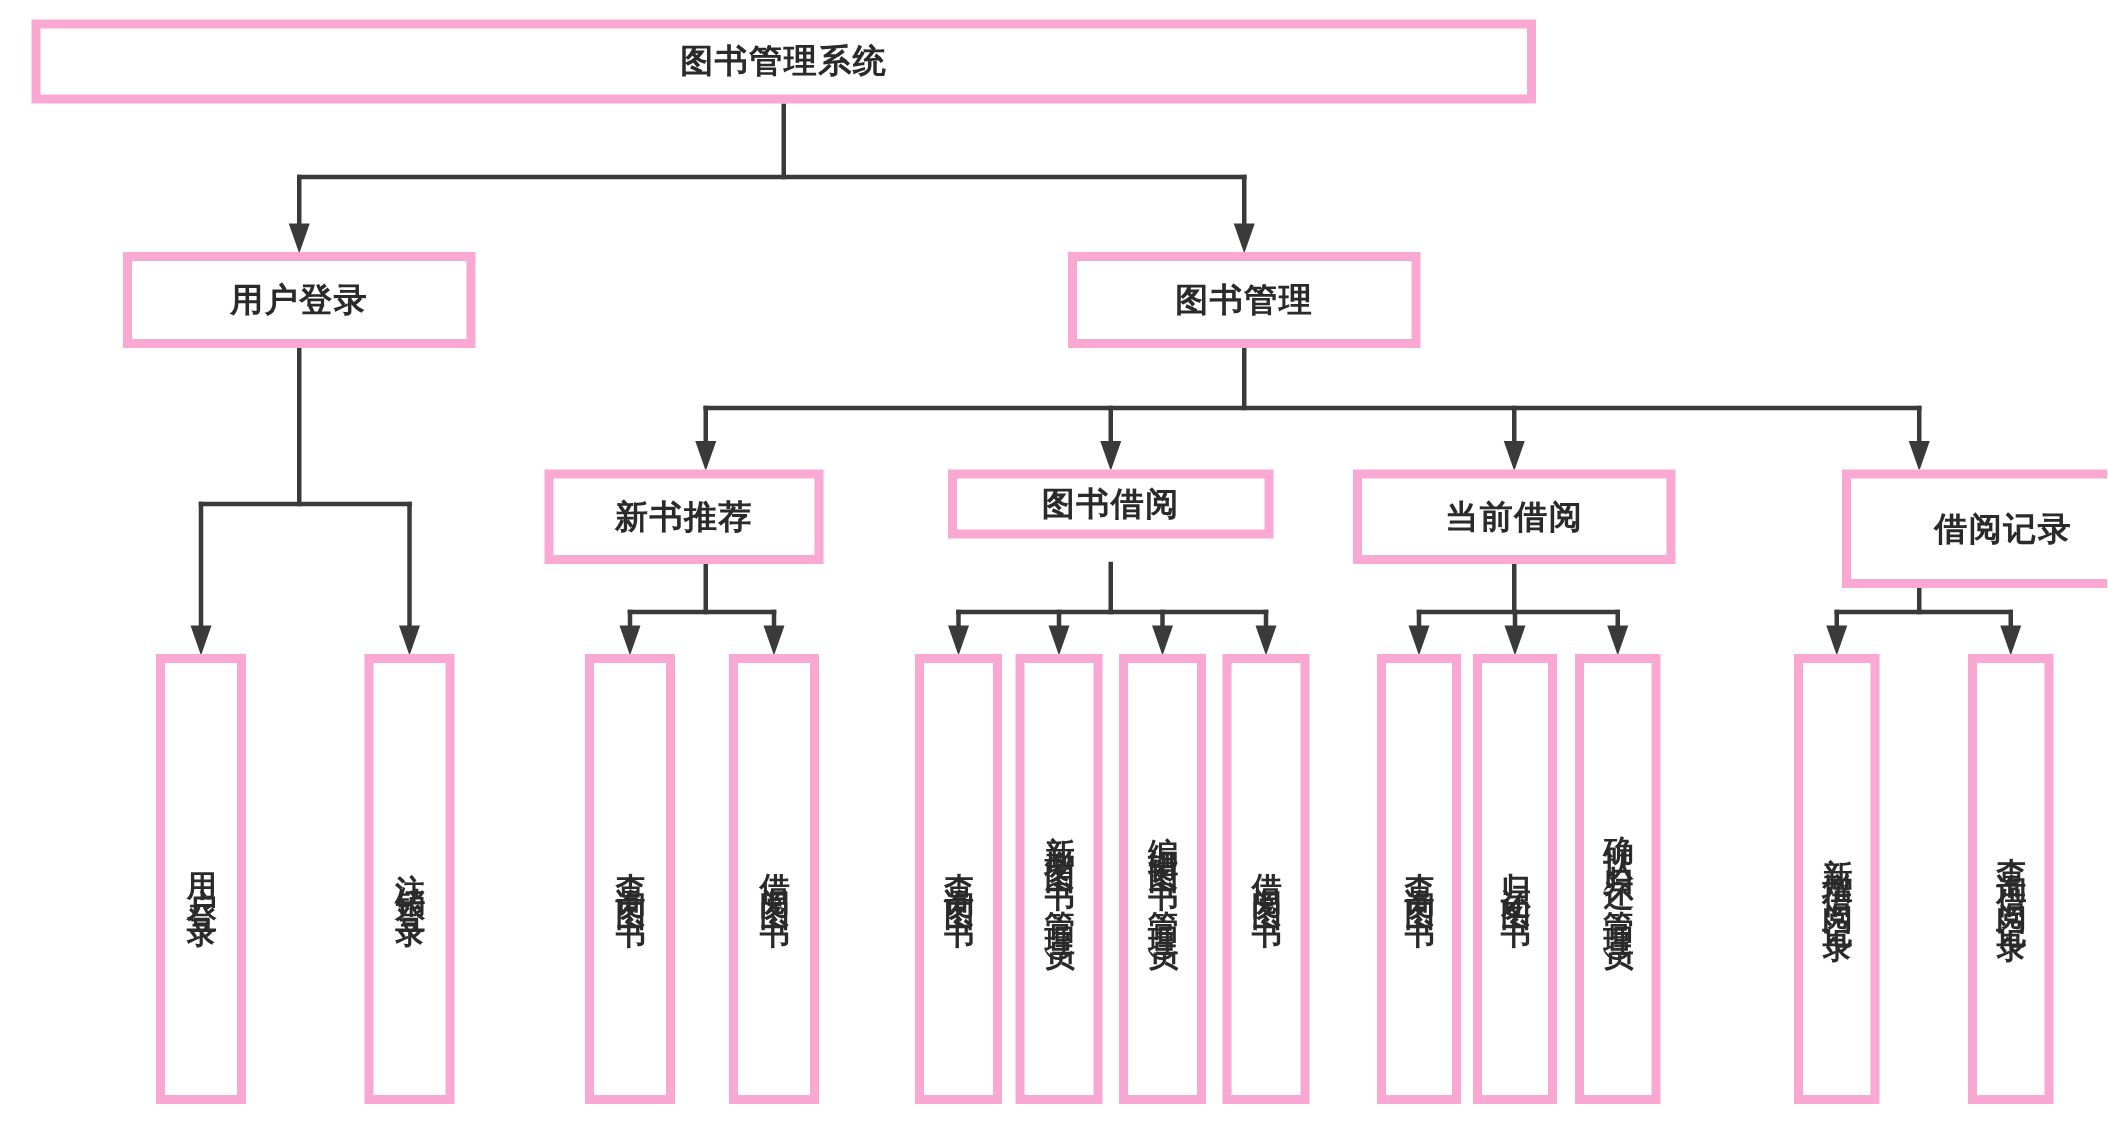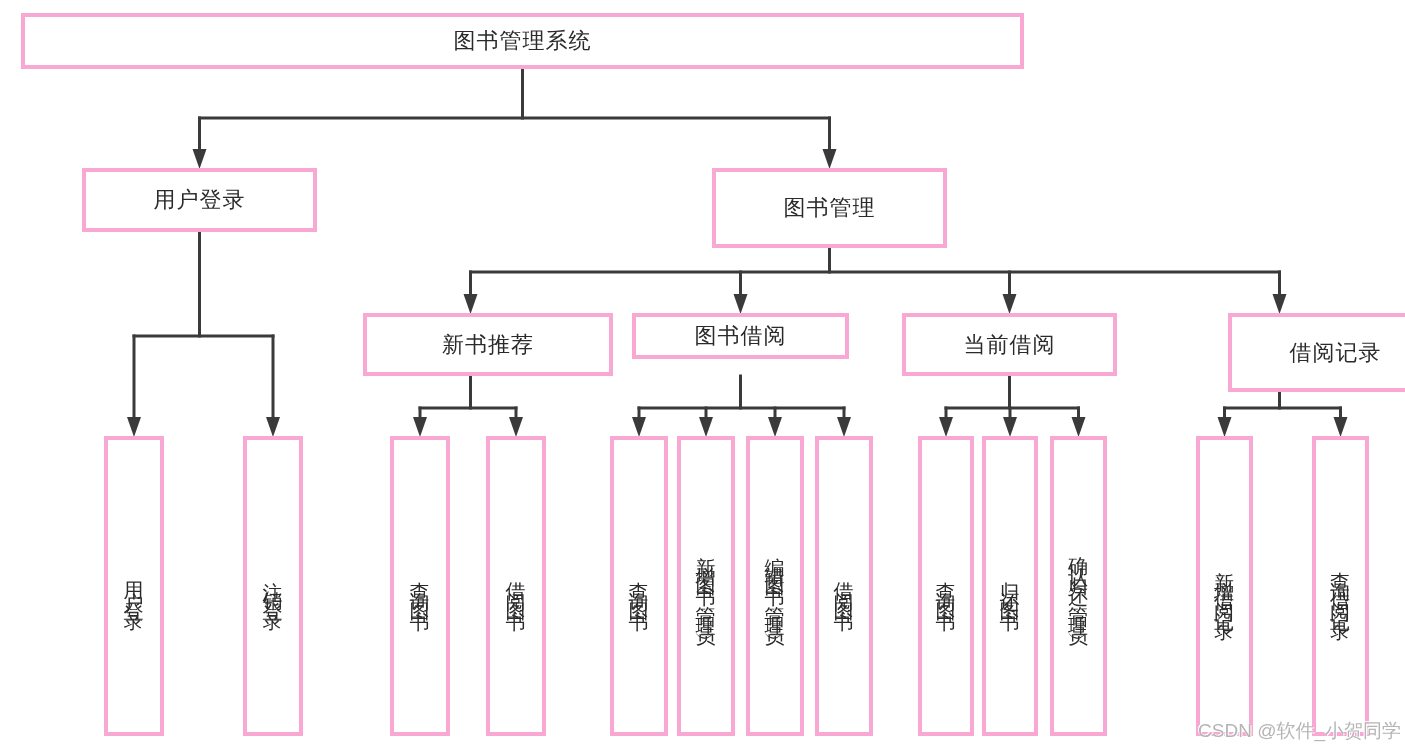"图书管理系统" .node { border: 4px solid #f9a8d4 -> 6px solid #f9a8d4; font-weight: none -> bold }
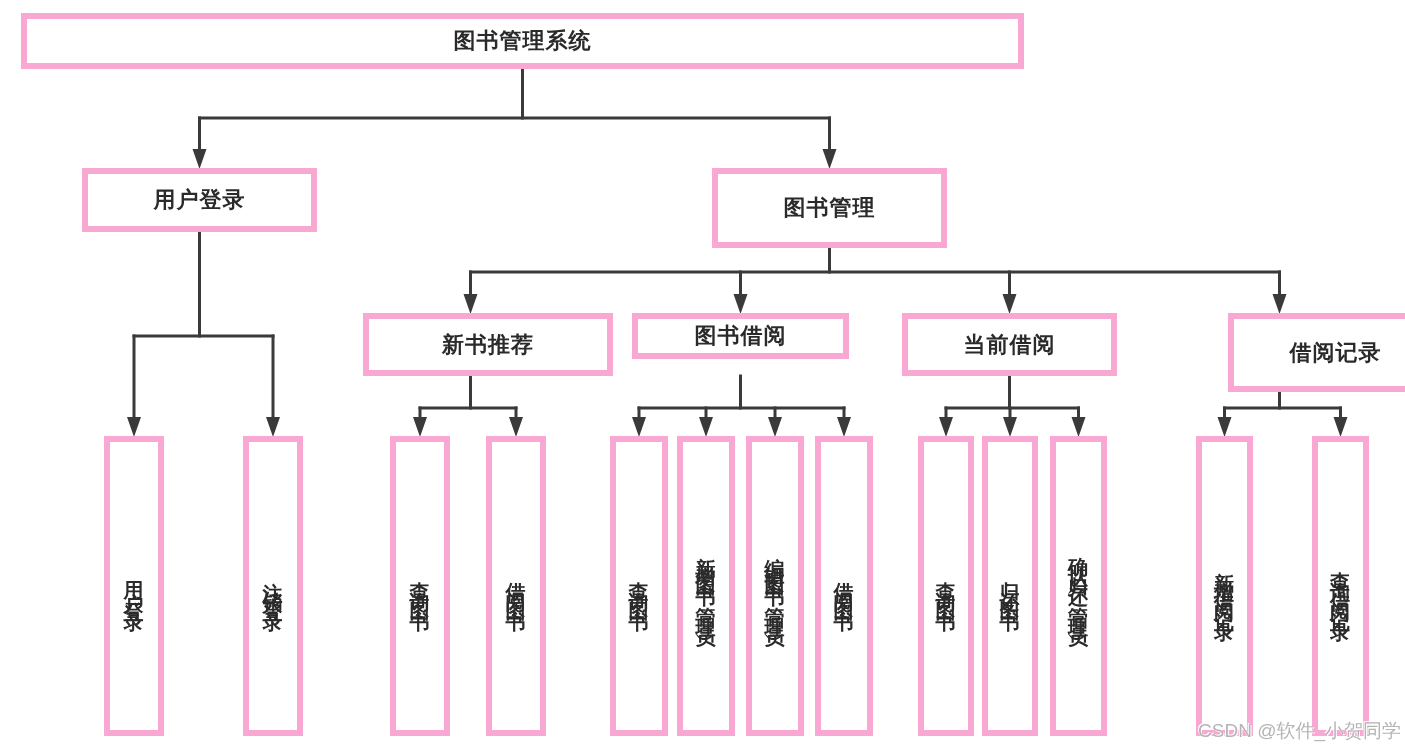"图书管理" div.node { height: 80px -> 64px }
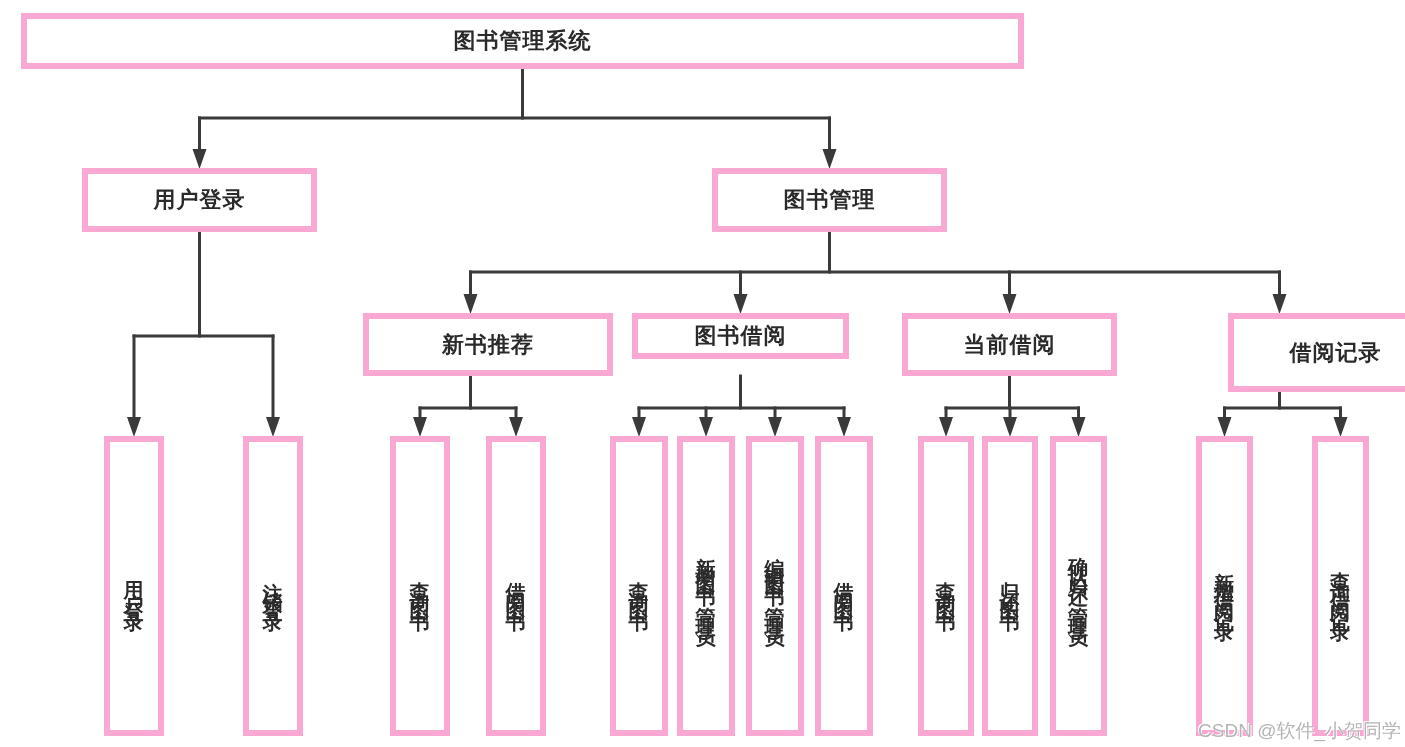"新书推荐" div.node { width: 250px -> 186px }
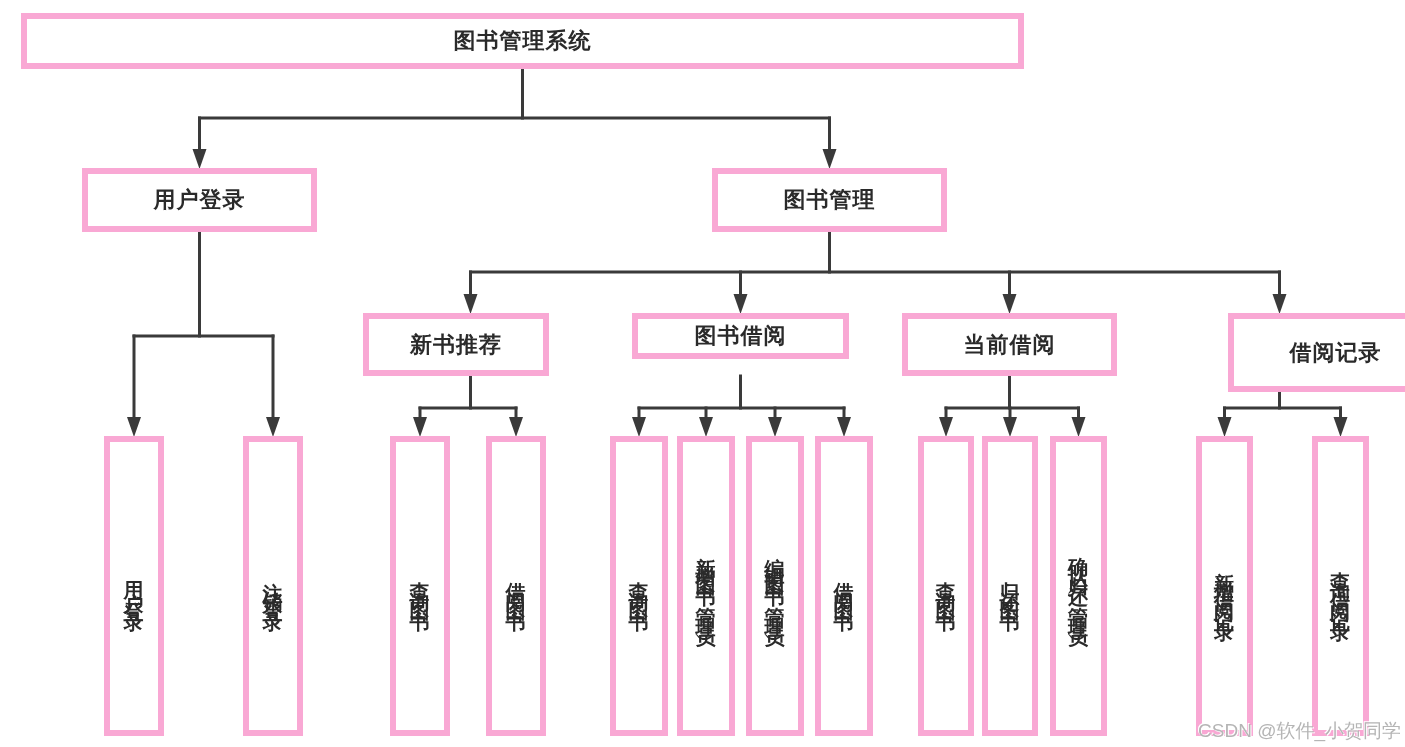"CSDN @软件_小贺同学" div { html: <div>CSDN @软件_小贺同学</div> -> none }
